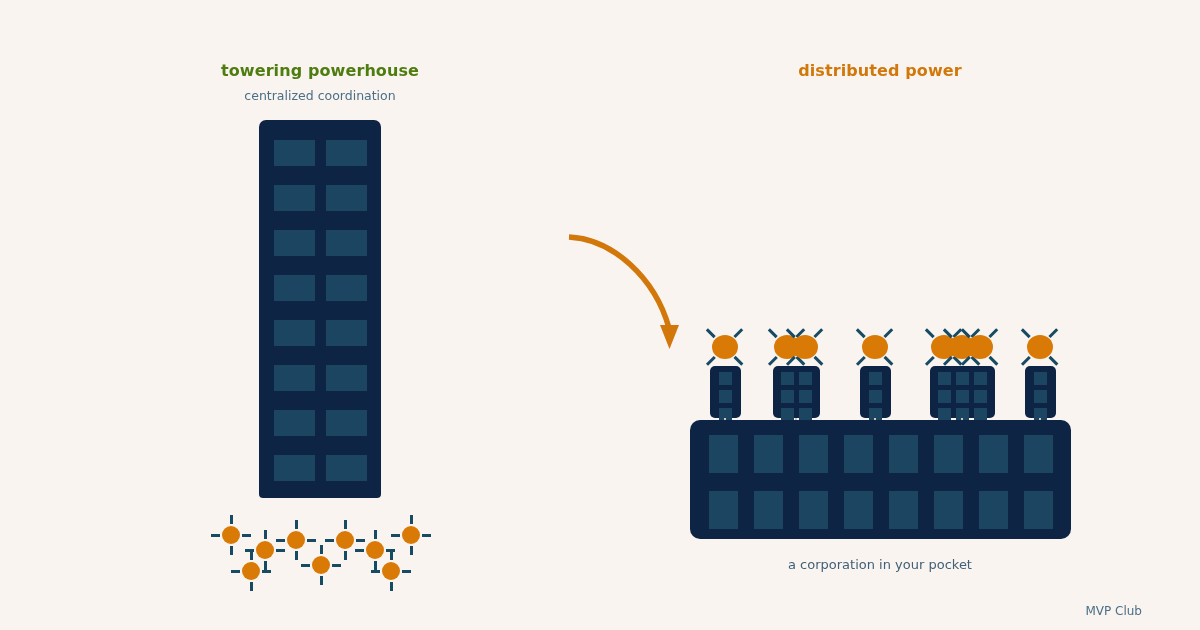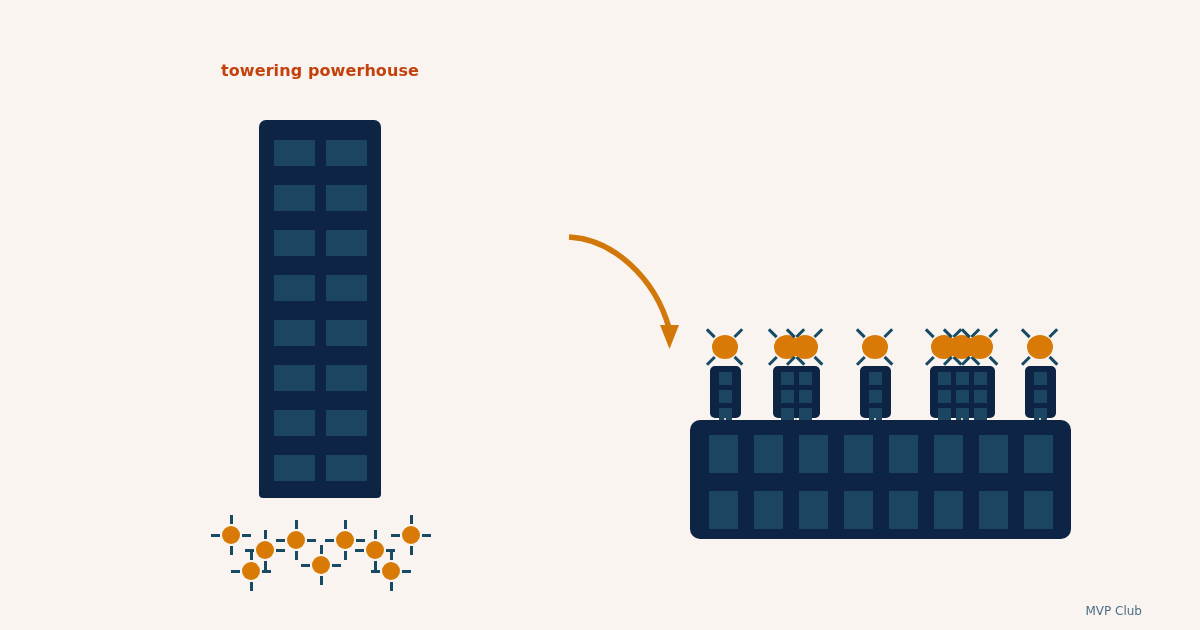"towering powerhouse" #left-title { color: #c2410c -> #4d7c0f }
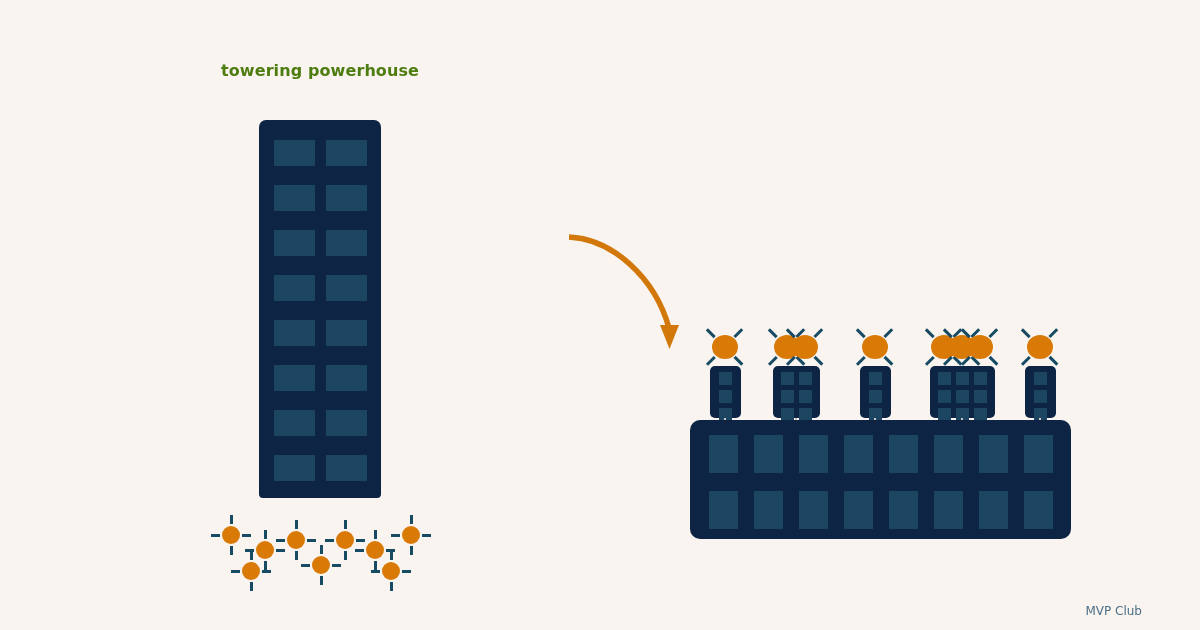"distributed power" div.panel-title { html: none -> <div>distributed power</div> }
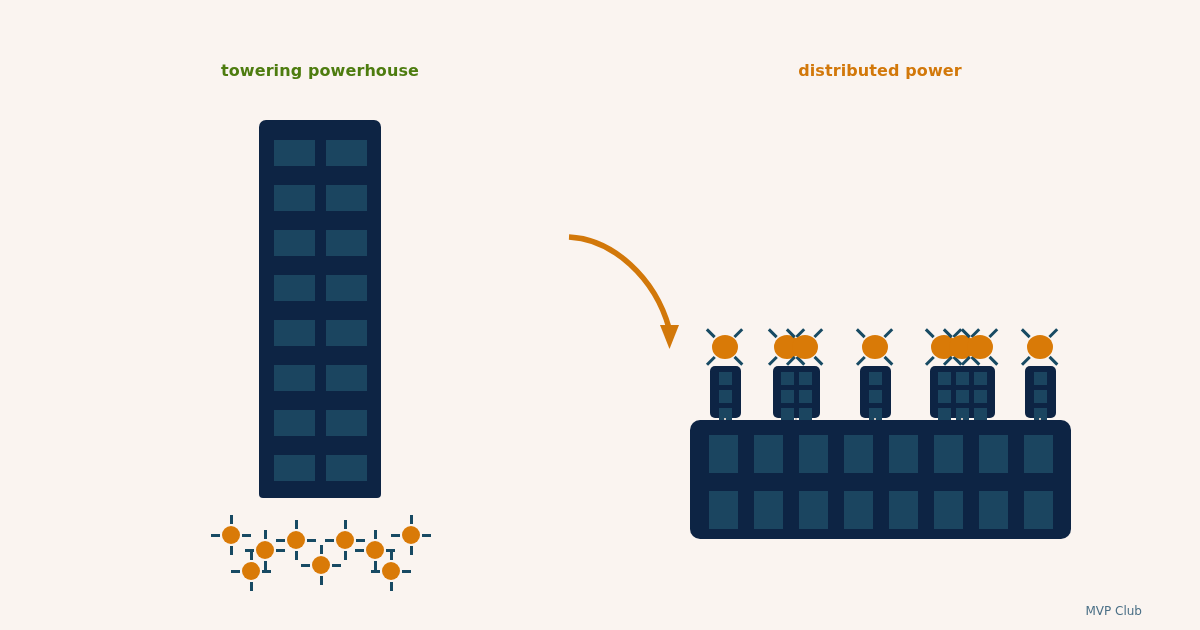"centralized coordination" div.panel-sub { html: none -> <div>centralized coordination</div> }
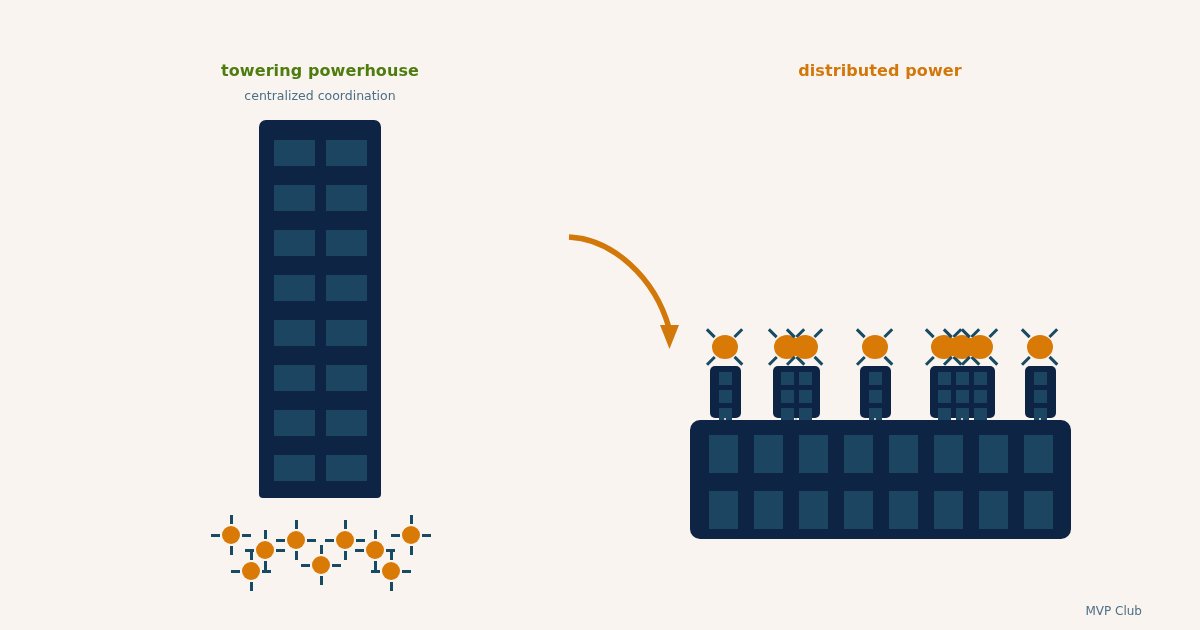"a corporation in your pocket" div { html: none -> <div>a corporation in your pocket</div> }
